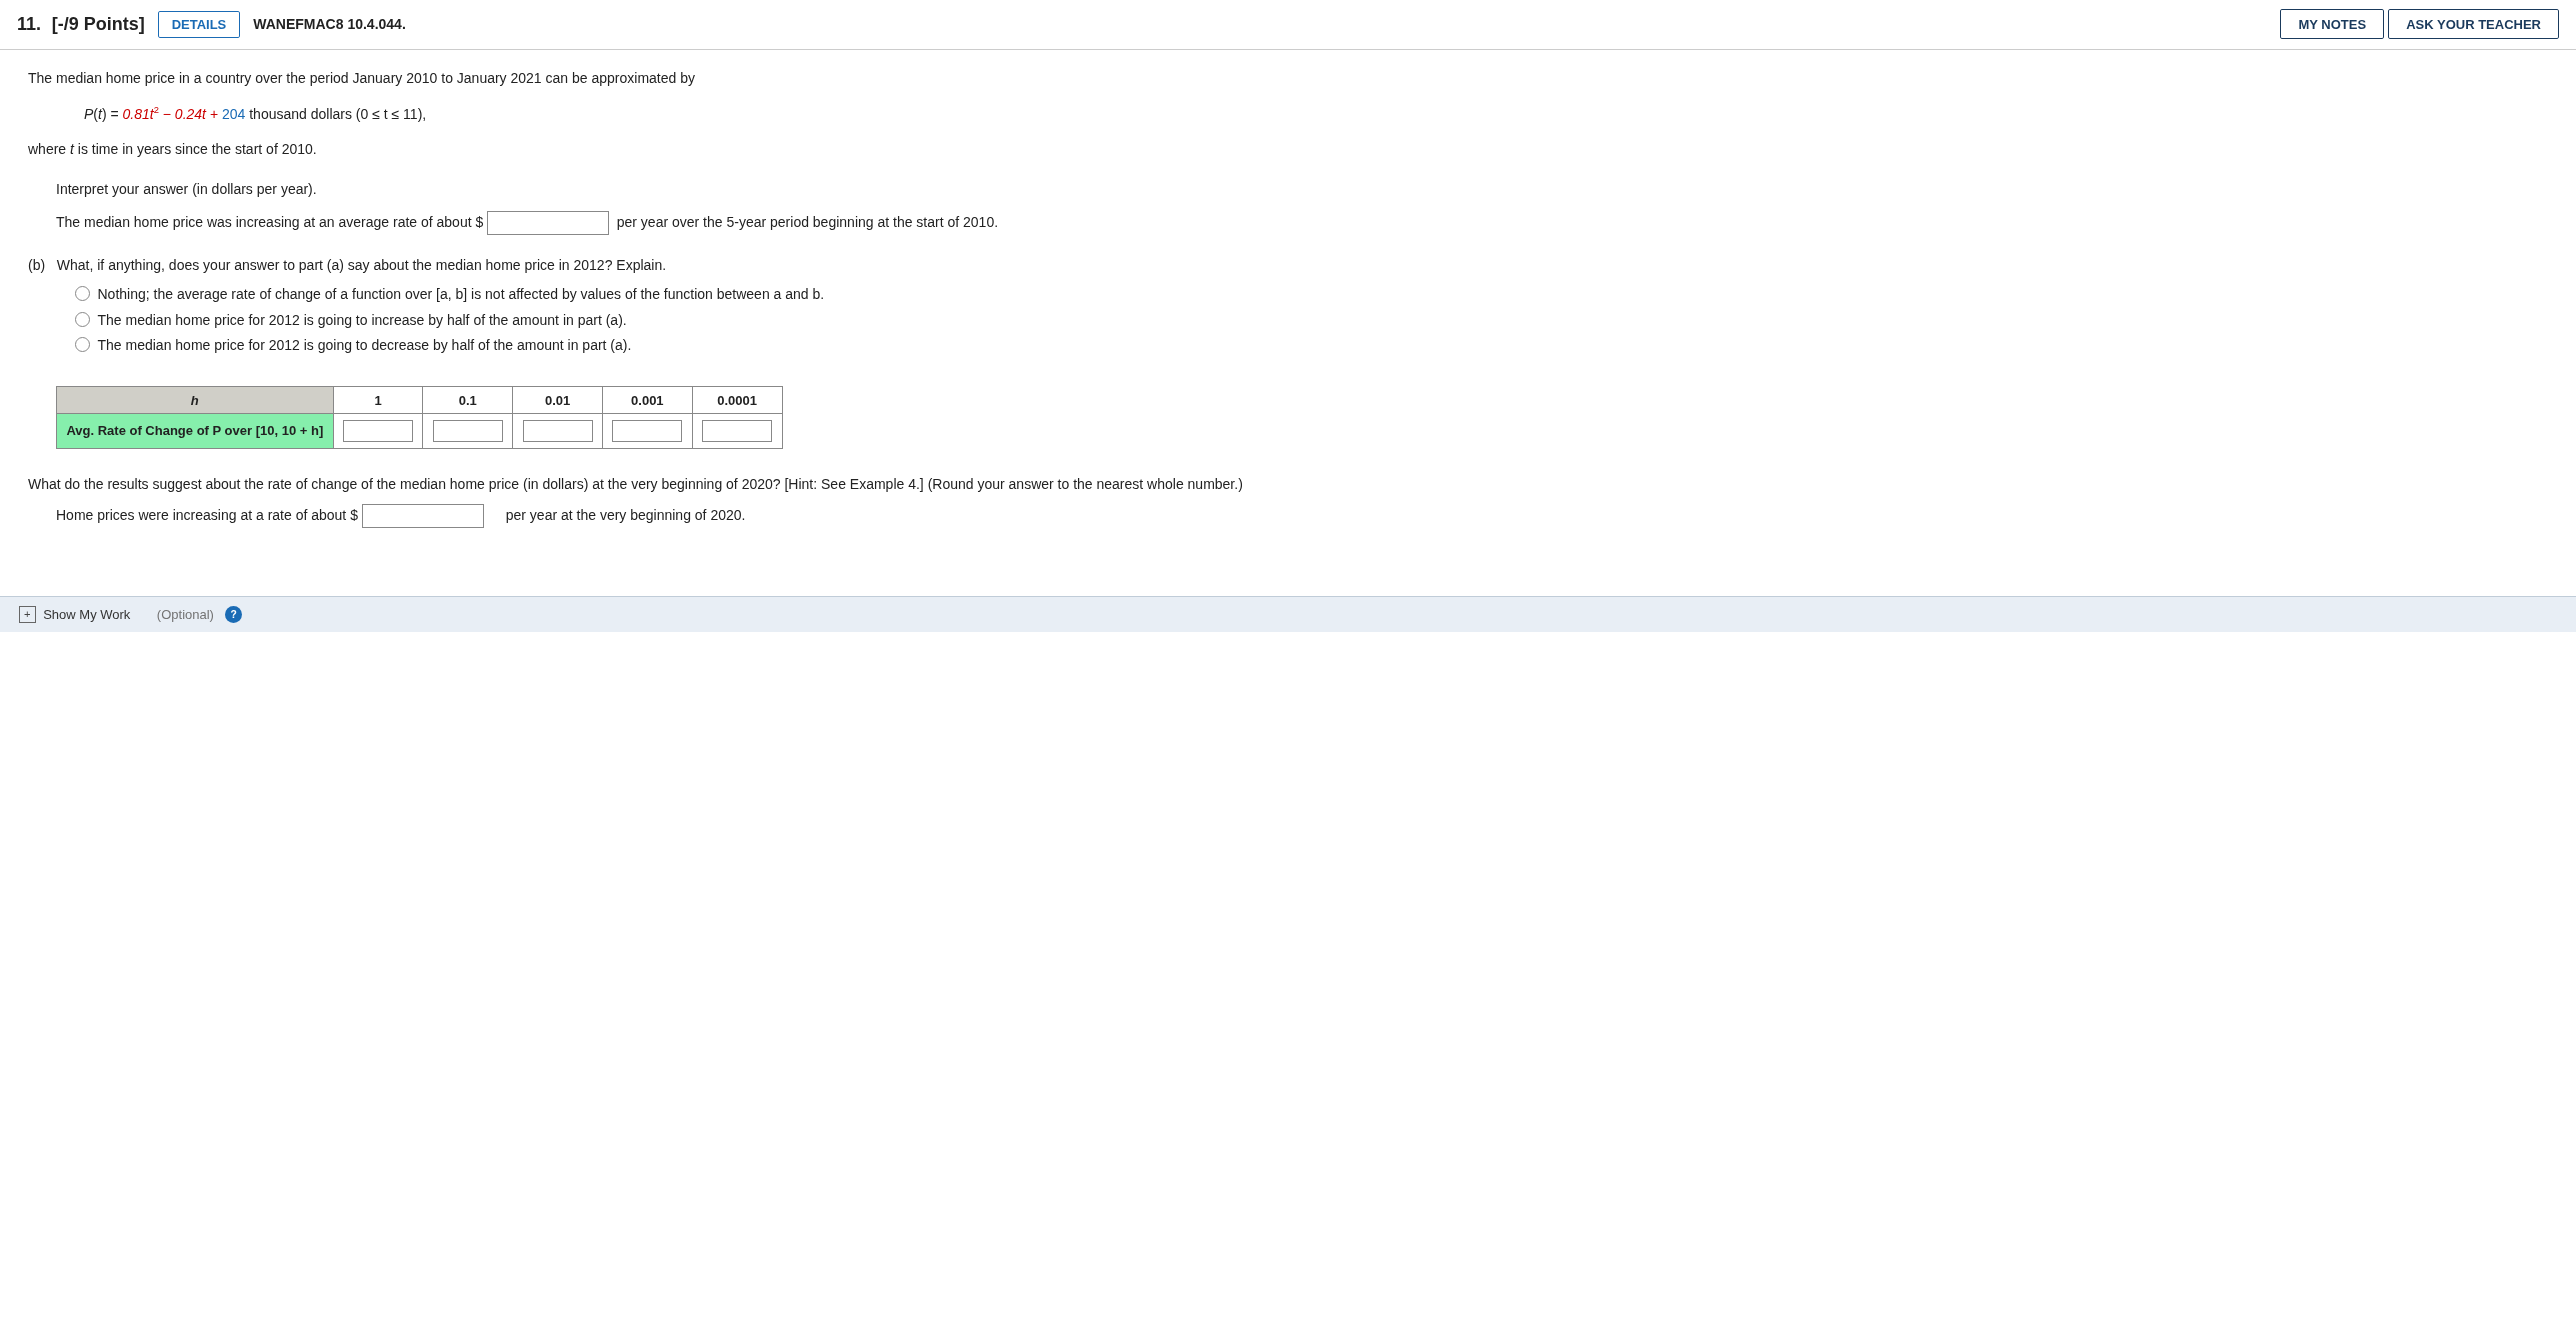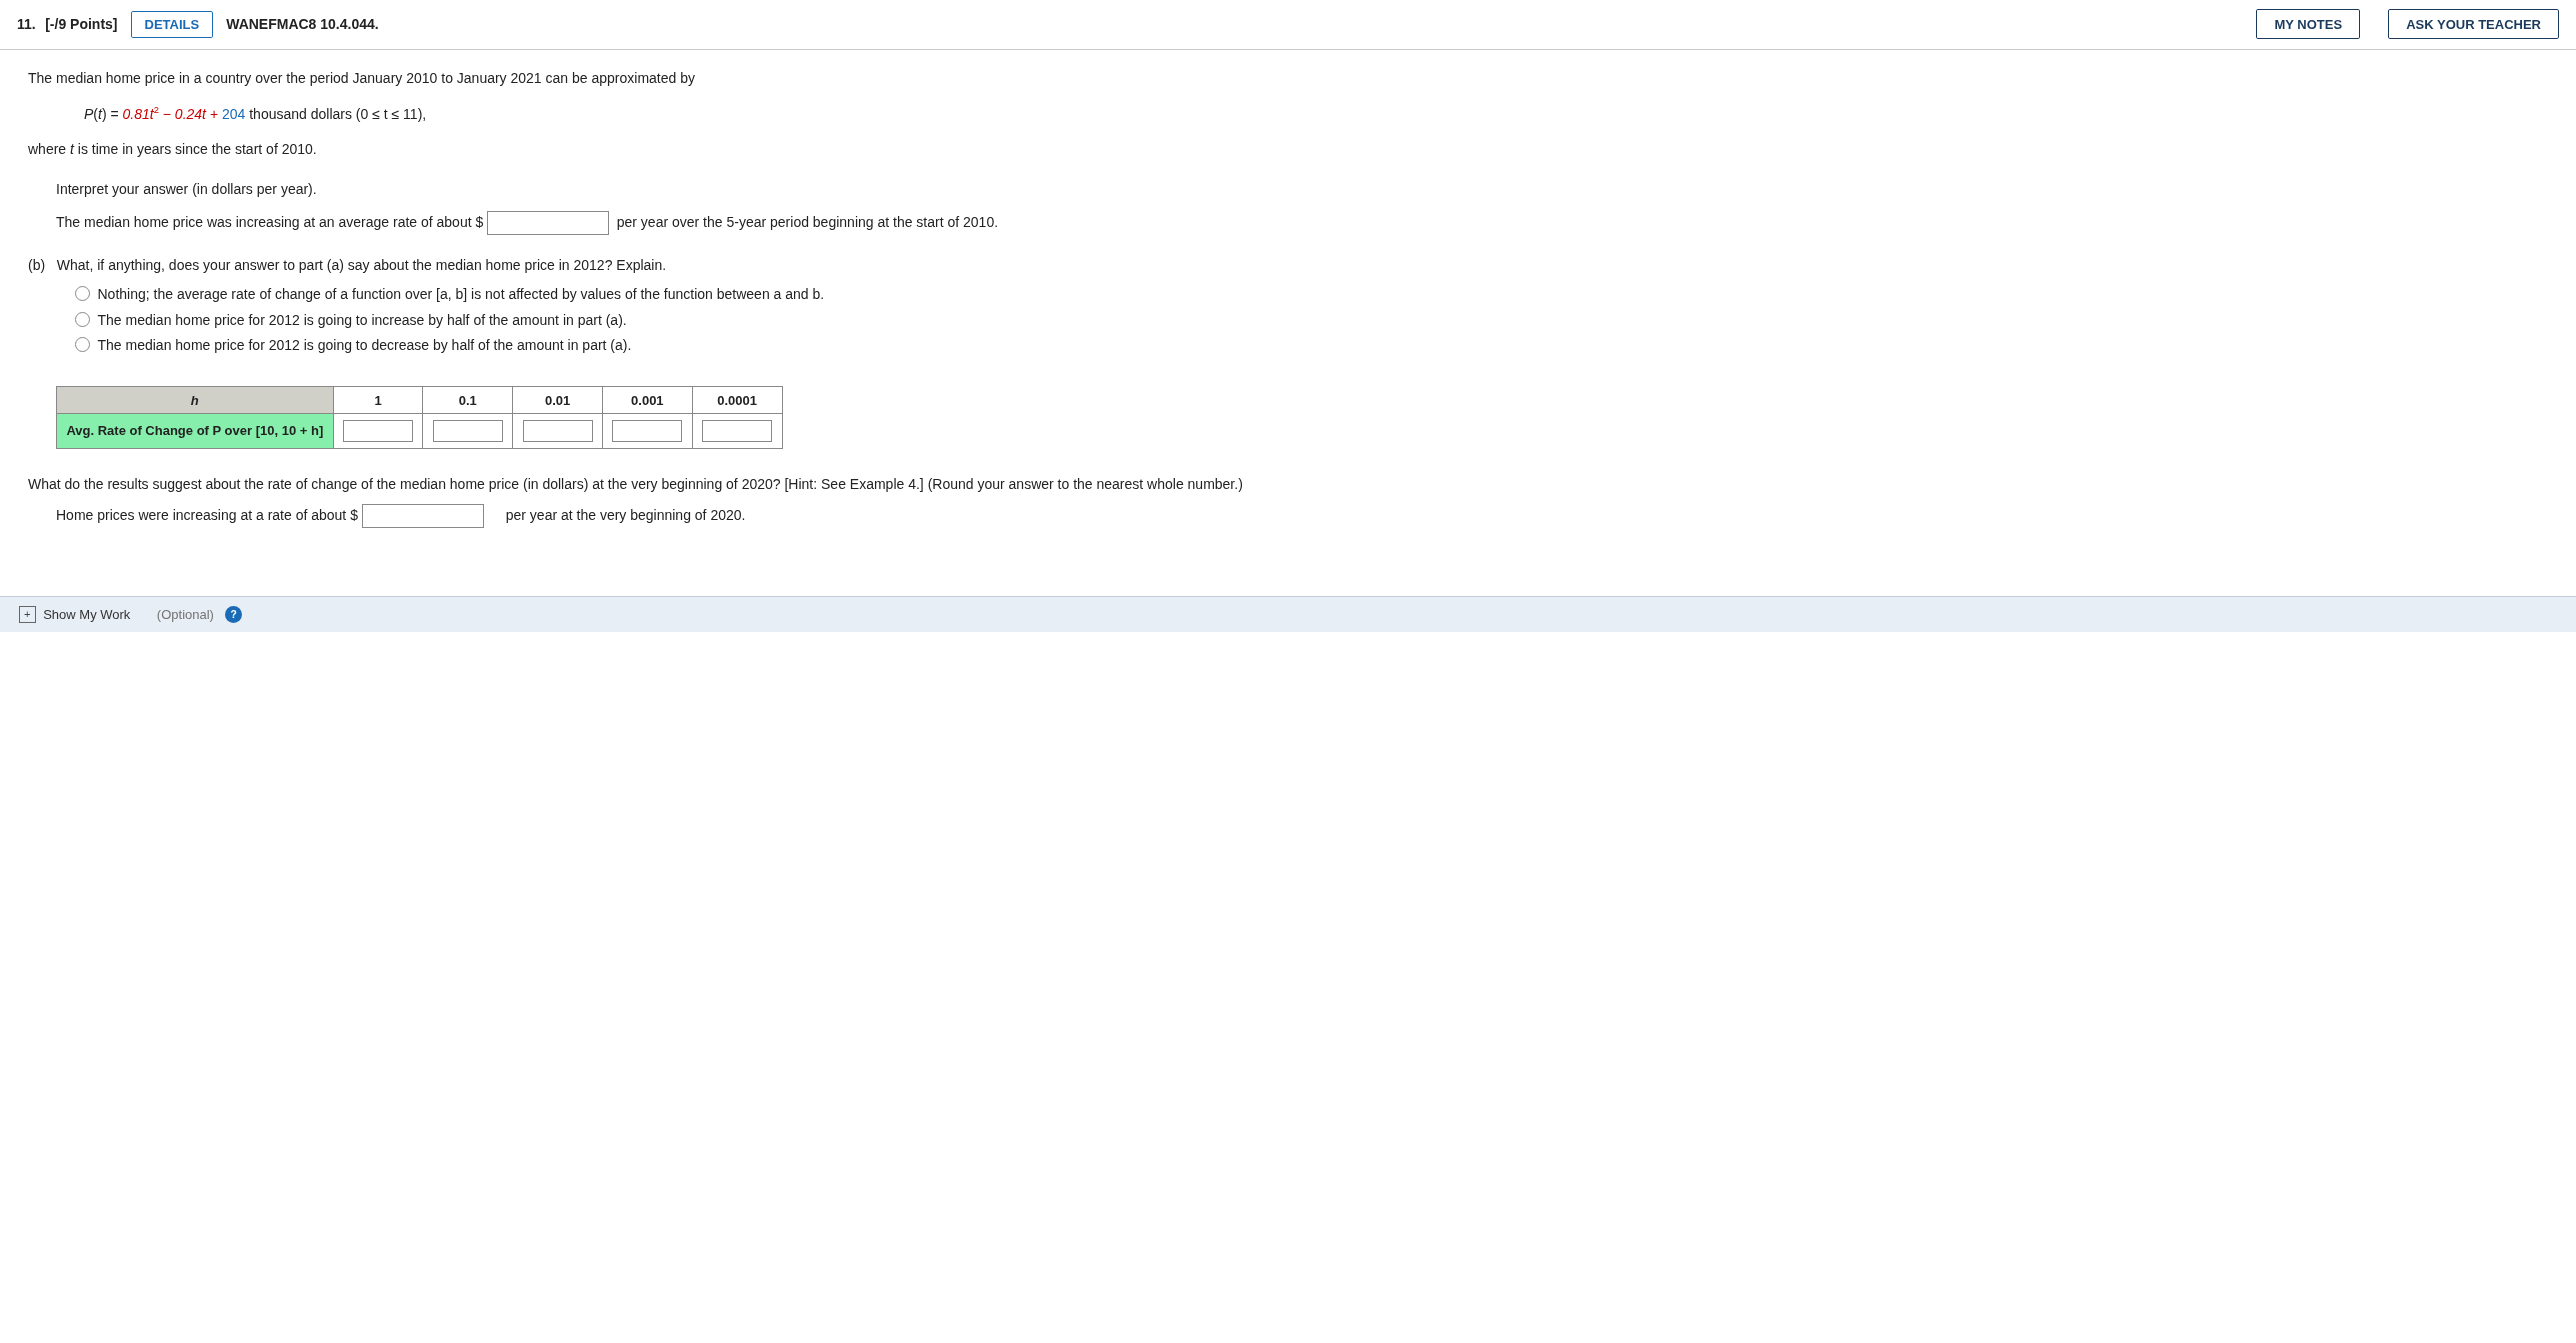"11. [-/9 Points]" .points-label { font-size: 14px -> 18px }
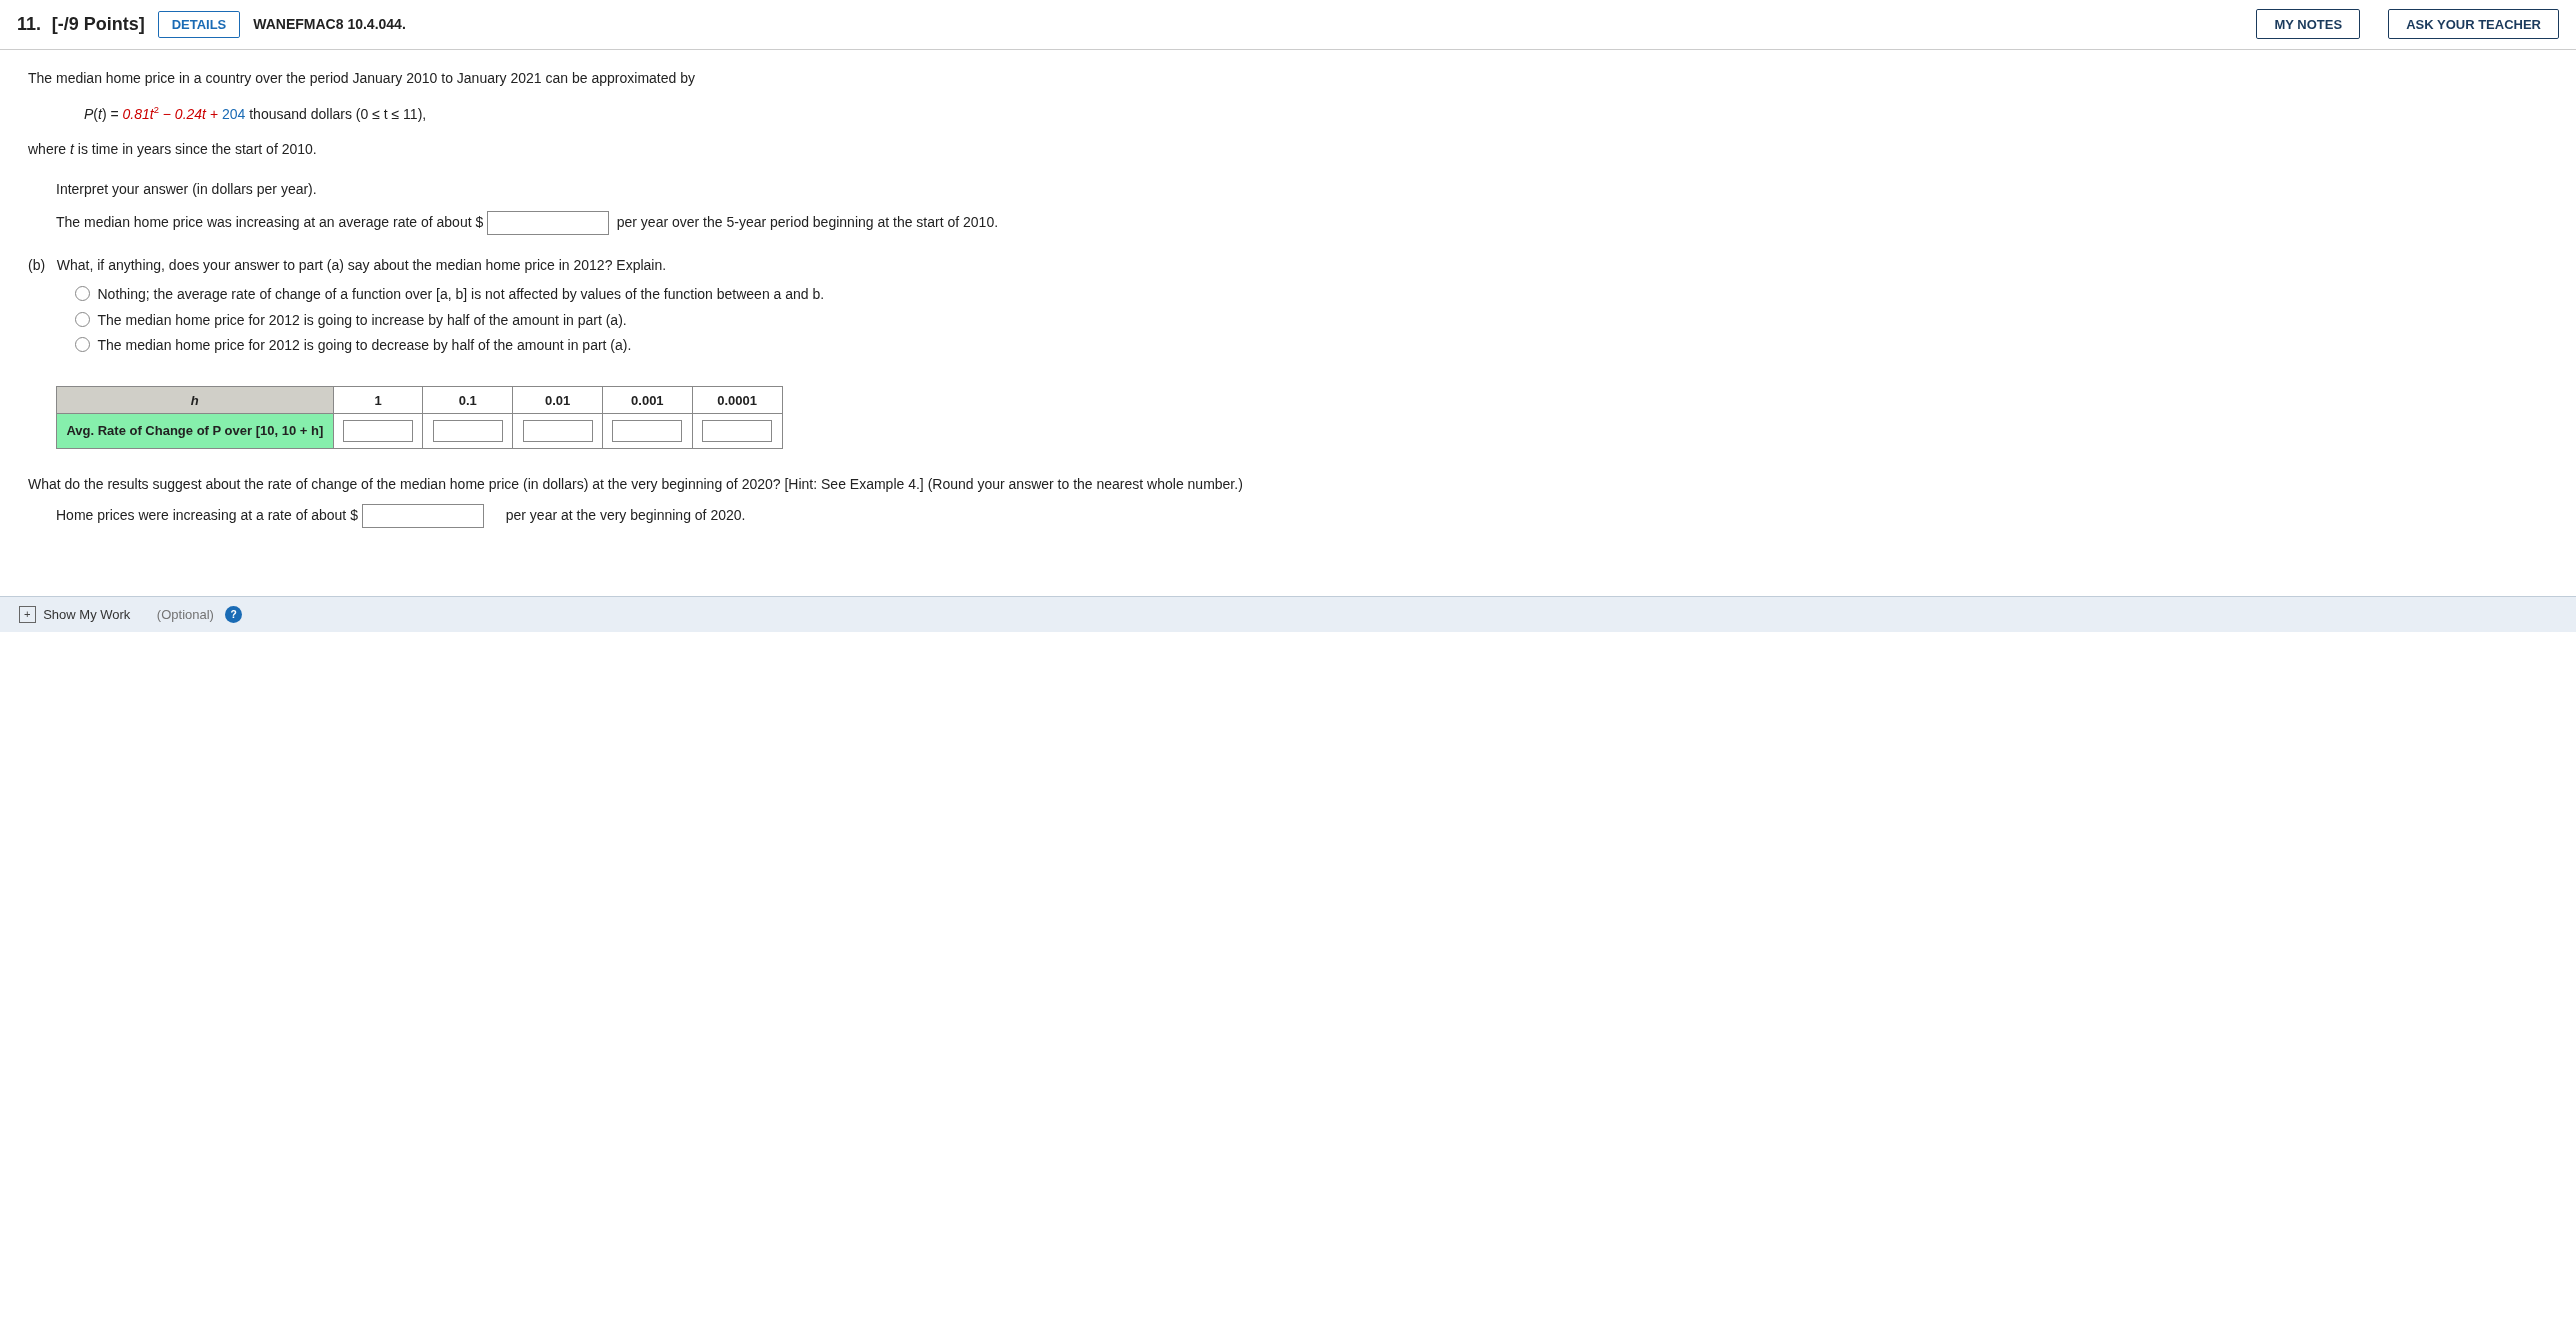"MY NOTES" .header-right { gap: 28px -> 4px }
